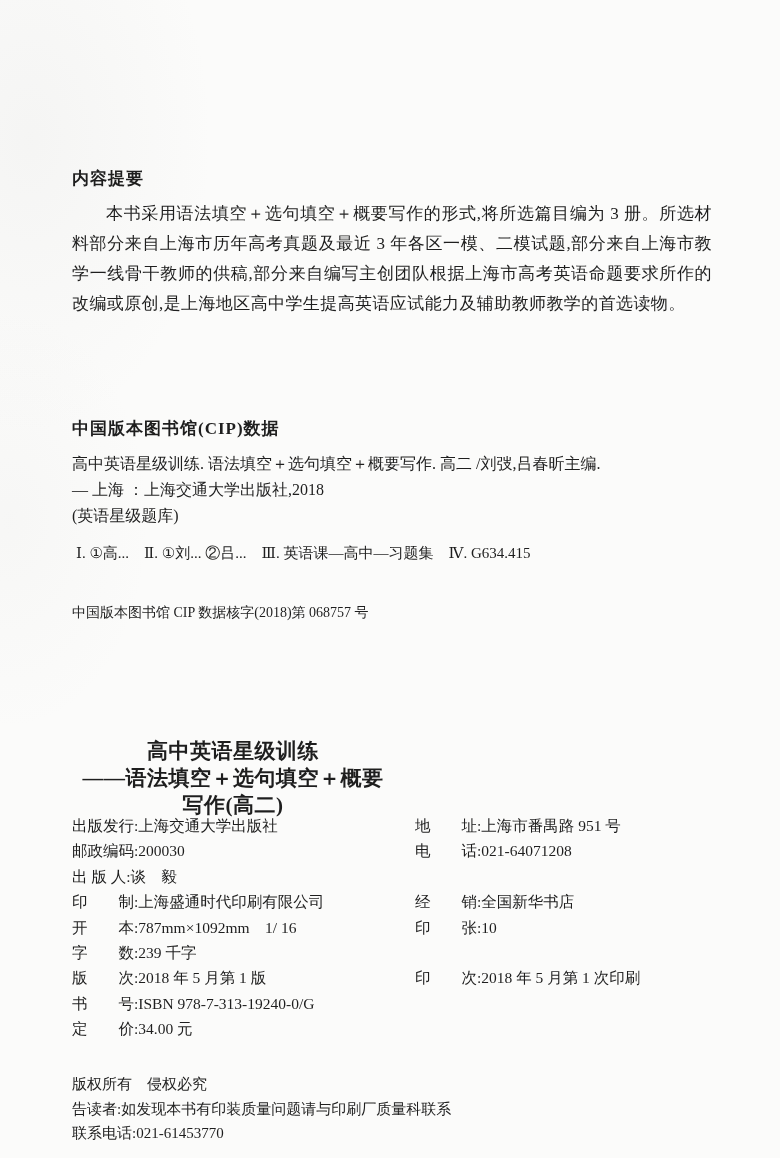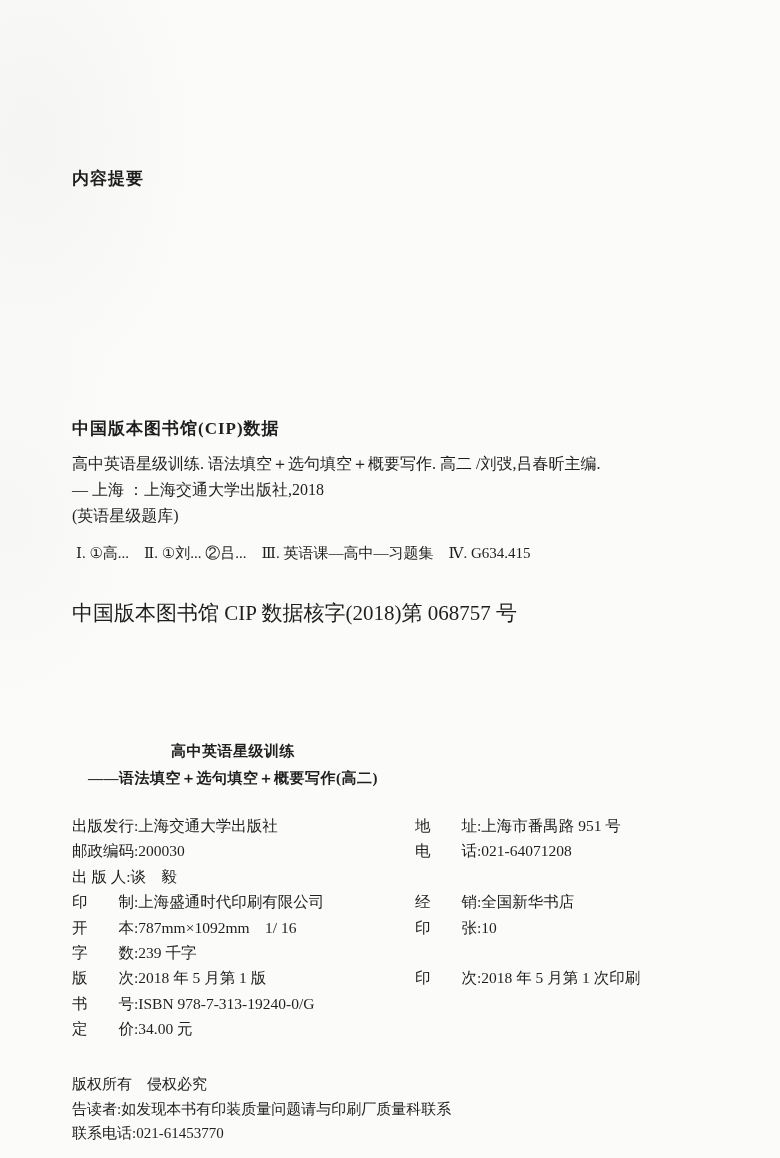"本书采用语法填空＋选句填空＋概要写作的形式,将所选篇目编为 3" p { html: none -> <p>本书采用语法填空＋选句填空＋概要写作的形式,将所选篇目编为 3 册。所选材料部分来自上海市历年高考真题及最近 3 年各区一模、二模试题,部分来自上海市教学一线骨干教师的供稿,部分来自编写主创团队根据上海市高考英语命题要求所作的改编或原创,是上海地区高中学生提高英语应试能力及辅助教师教学的首选读物。</p> }
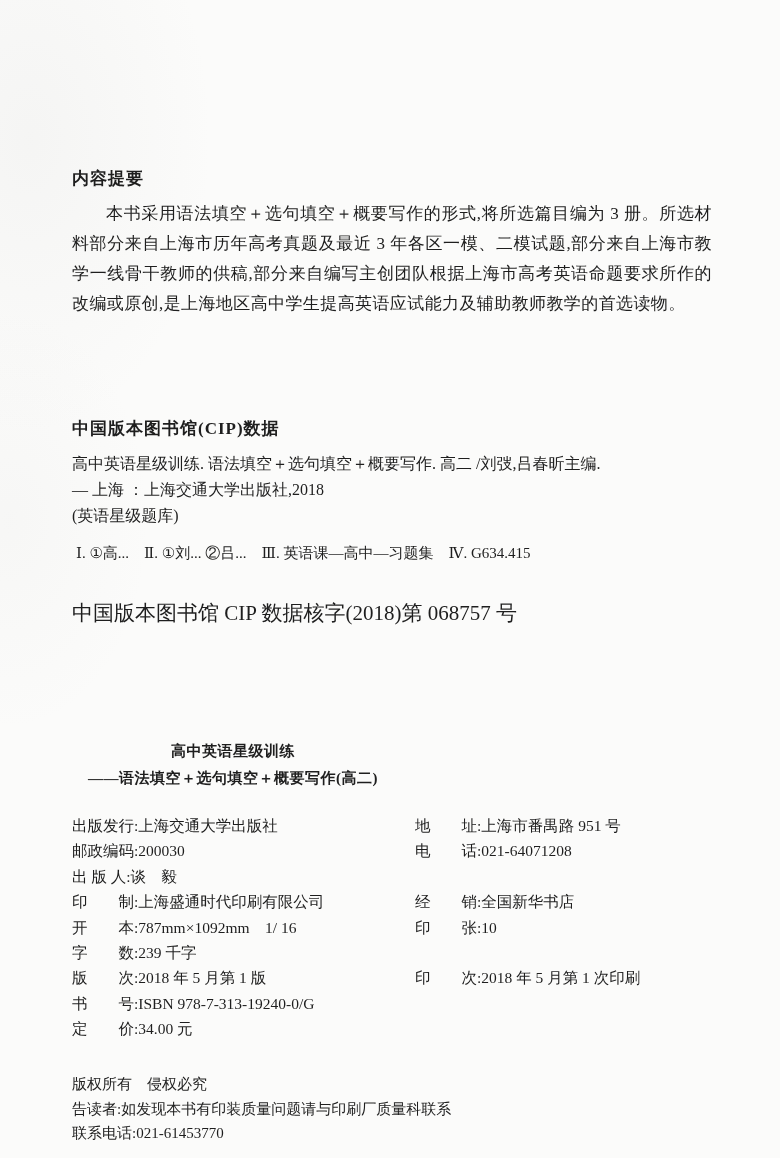"中国版本图书馆 CIP 数据核字(2018)第 068757 号" .cip .record { font-size: 21px -> 14px }
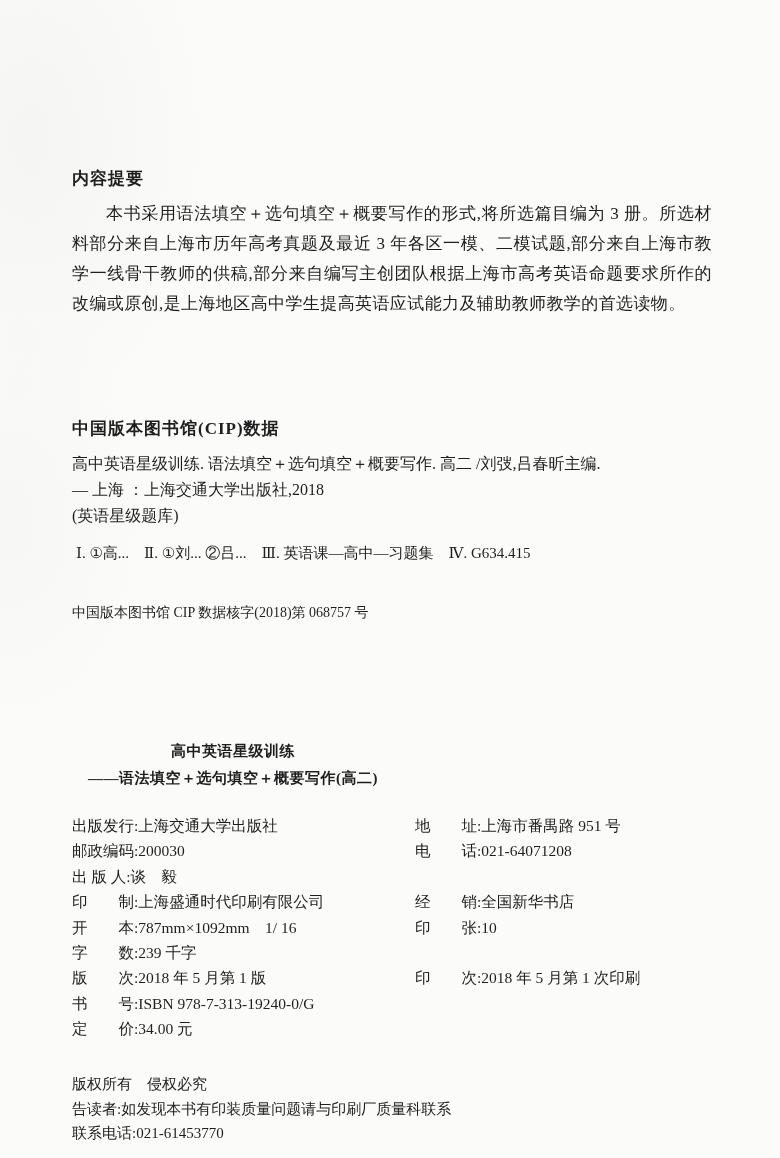"高中英语星级训练" .title-block { font-size: 15px -> 21px }
